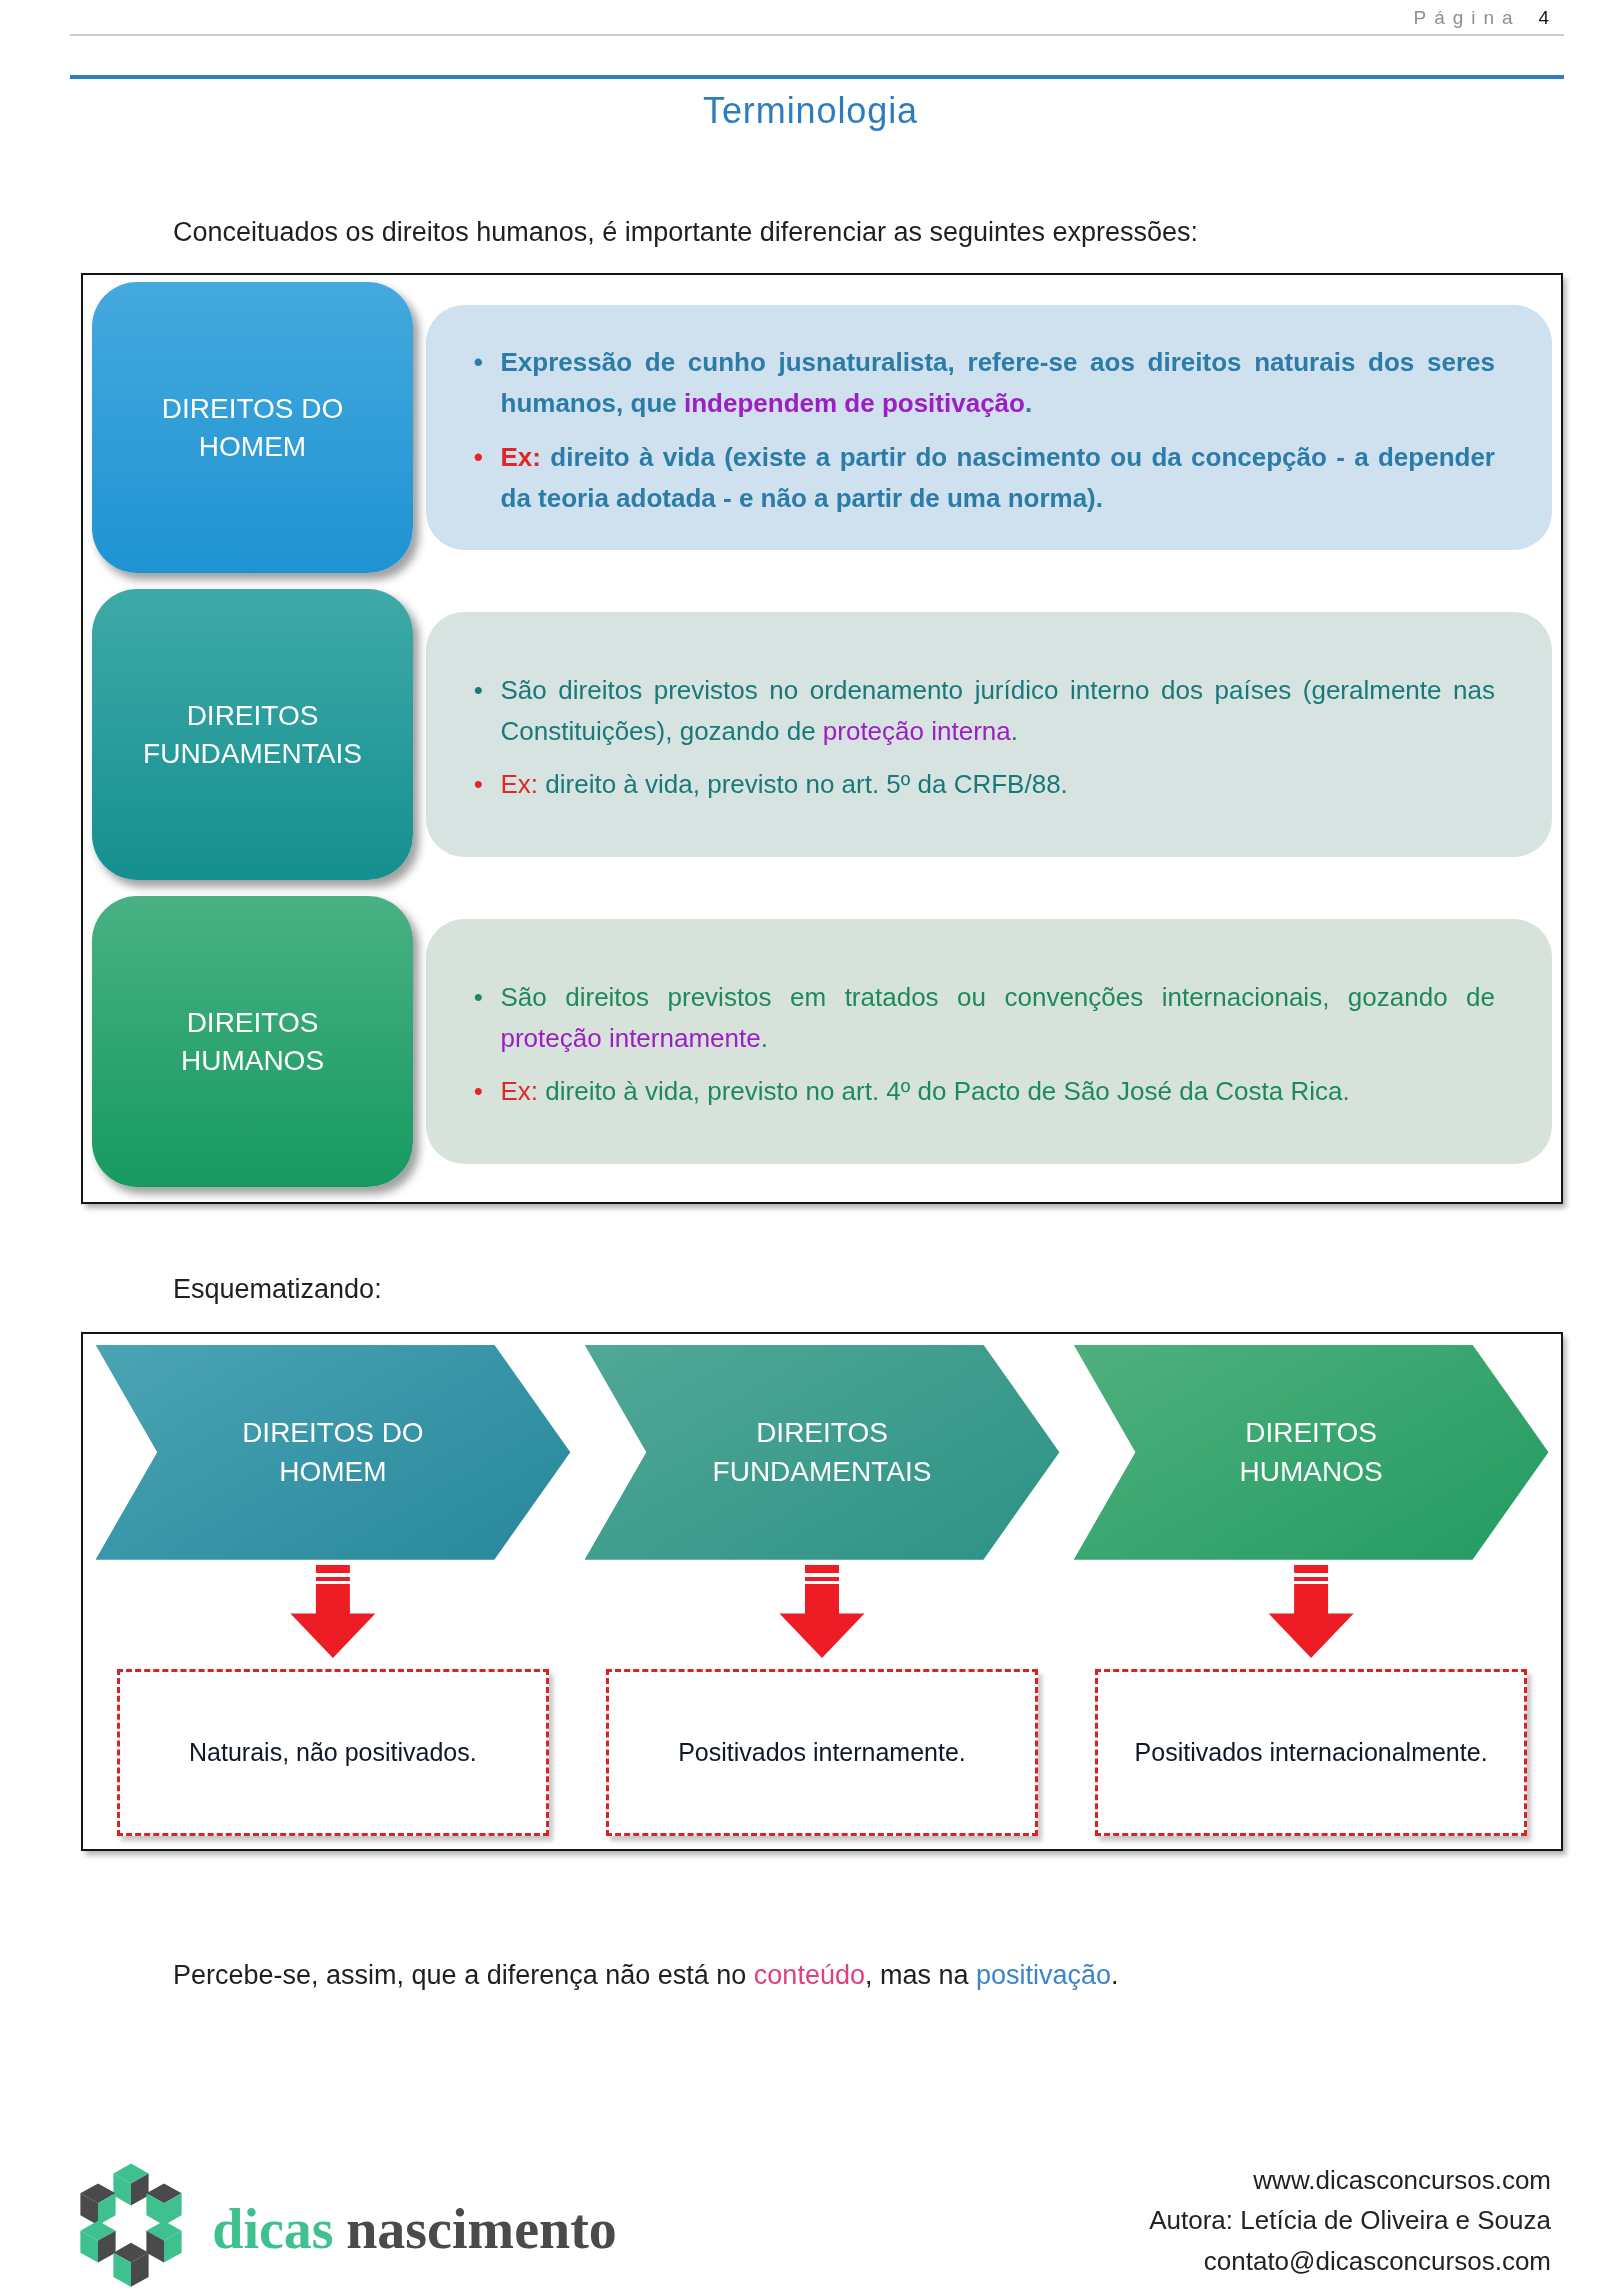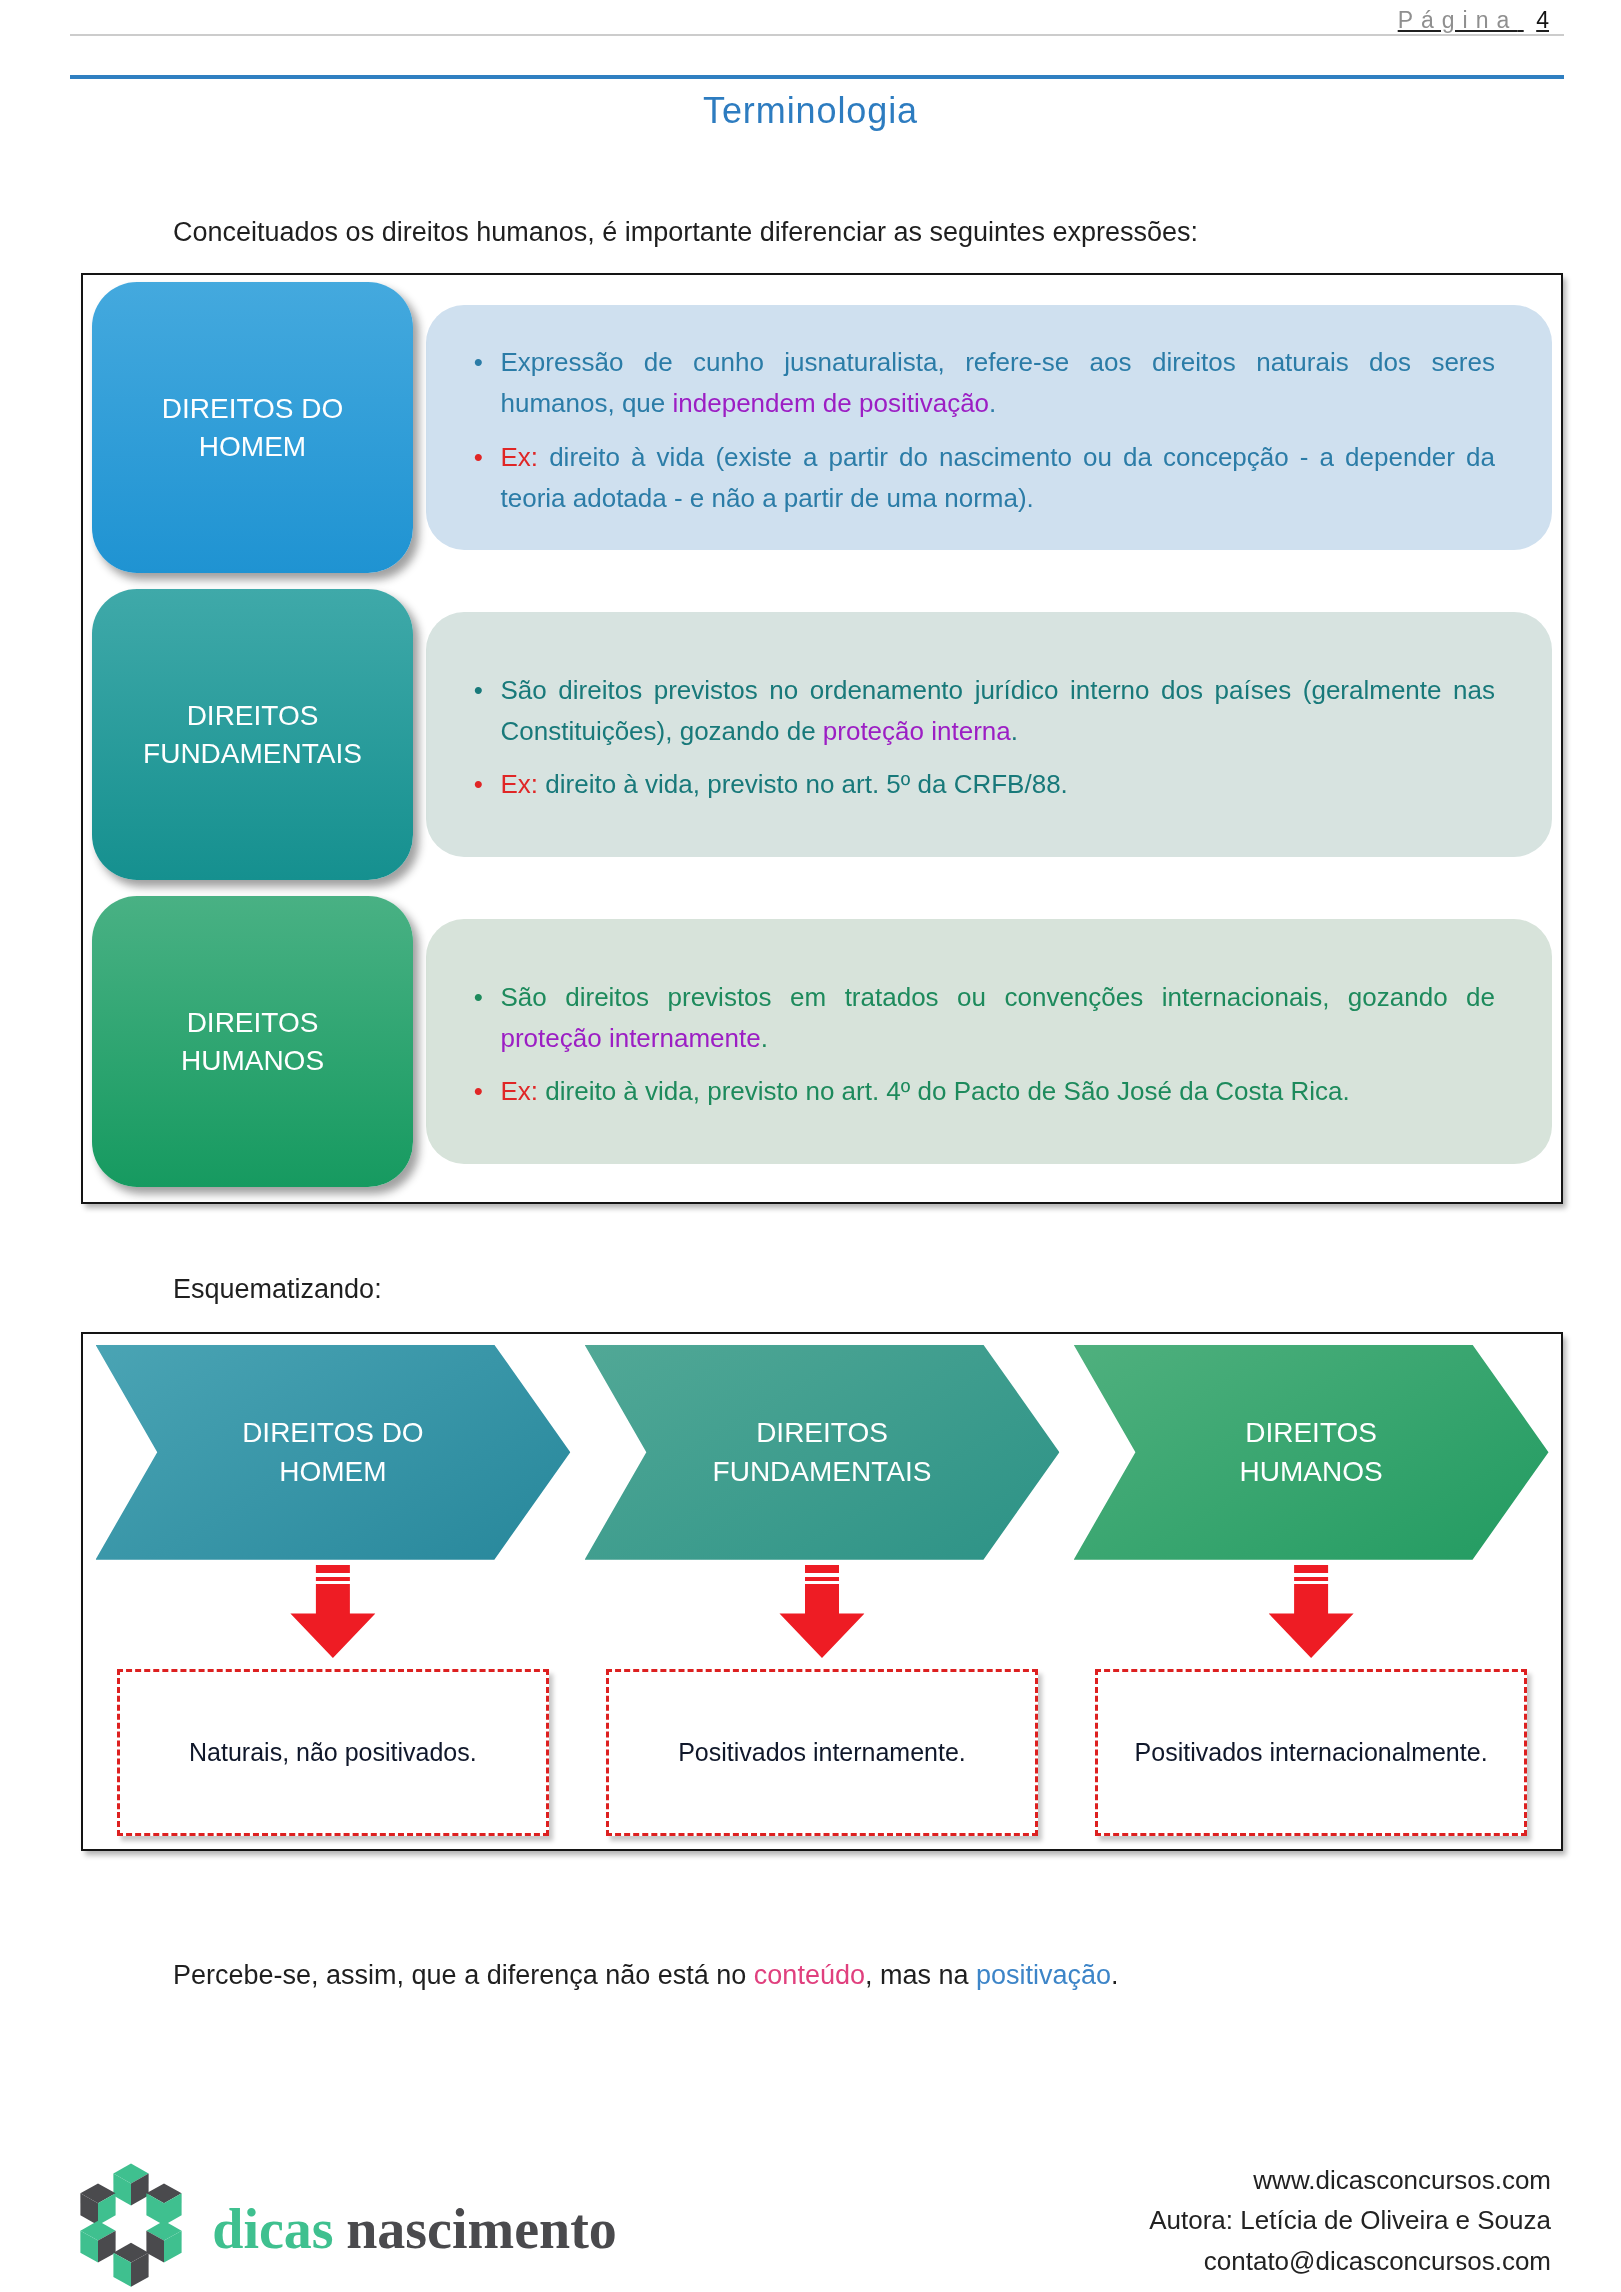"Página 4" .page-head { font-size: 23px -> 19px; text-decoration: underline -> none }
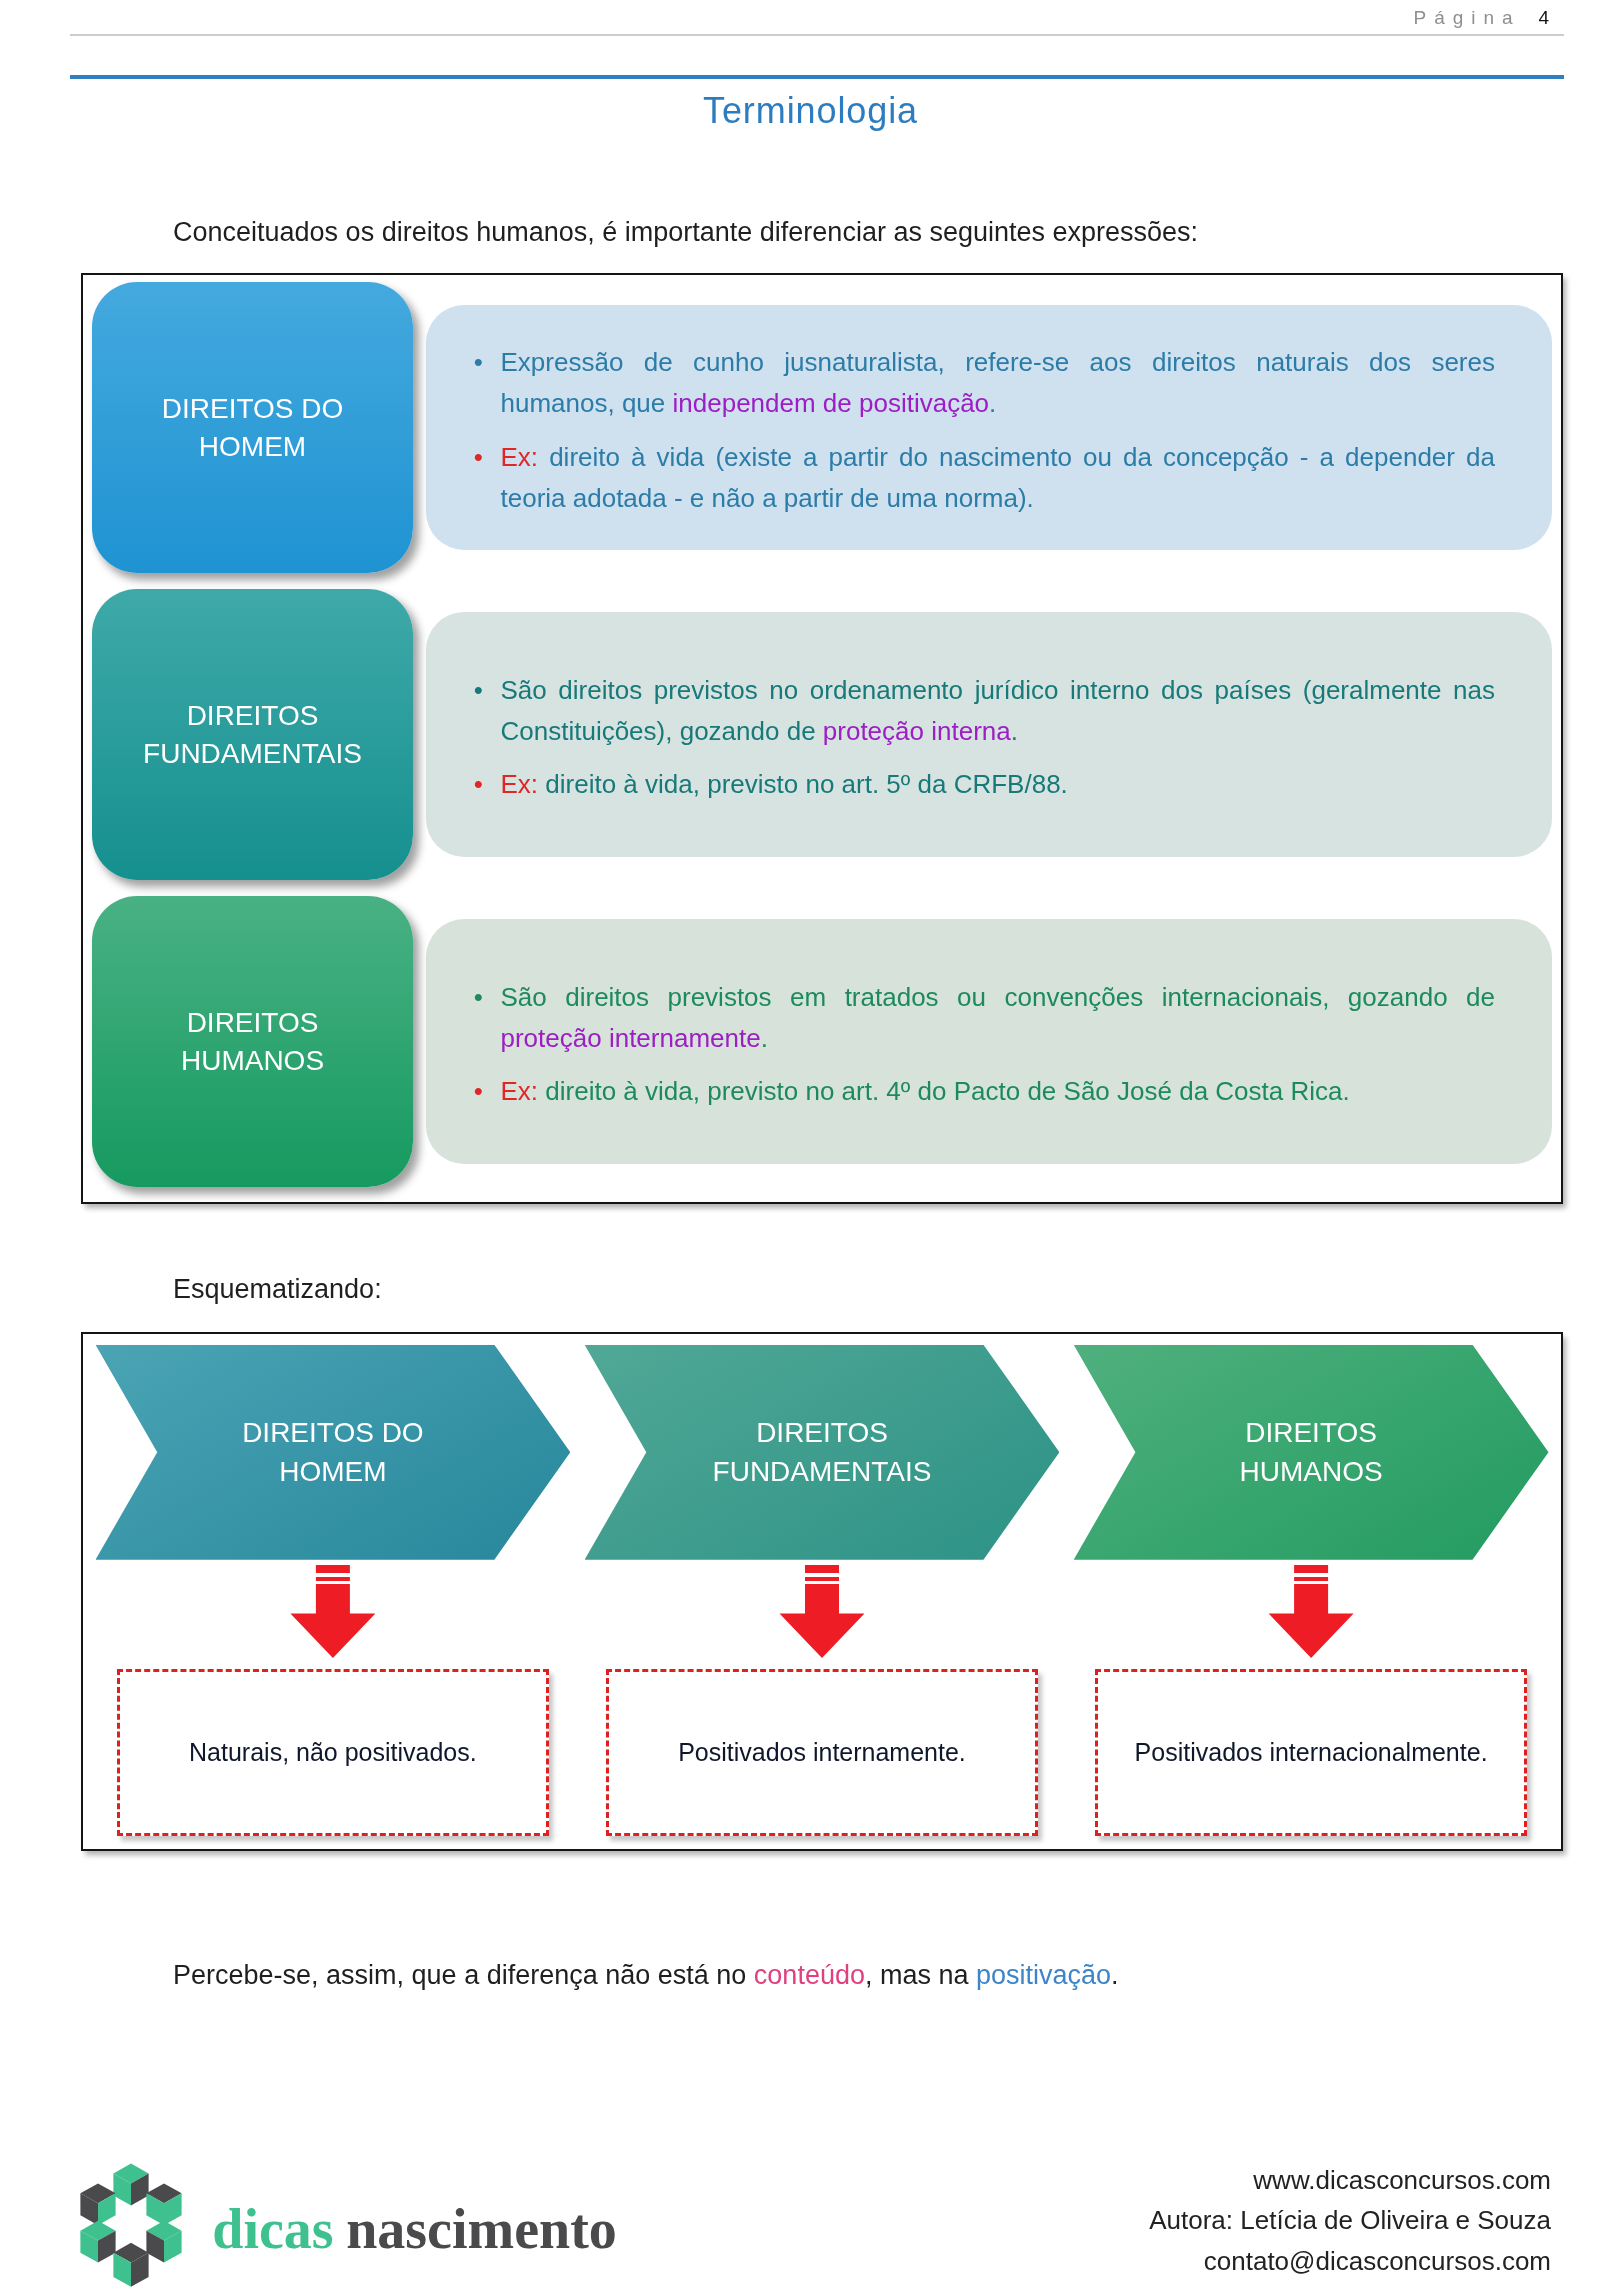"Expressão de cunho jusnaturalista," .panel-1 { font-weight: none -> bold }
